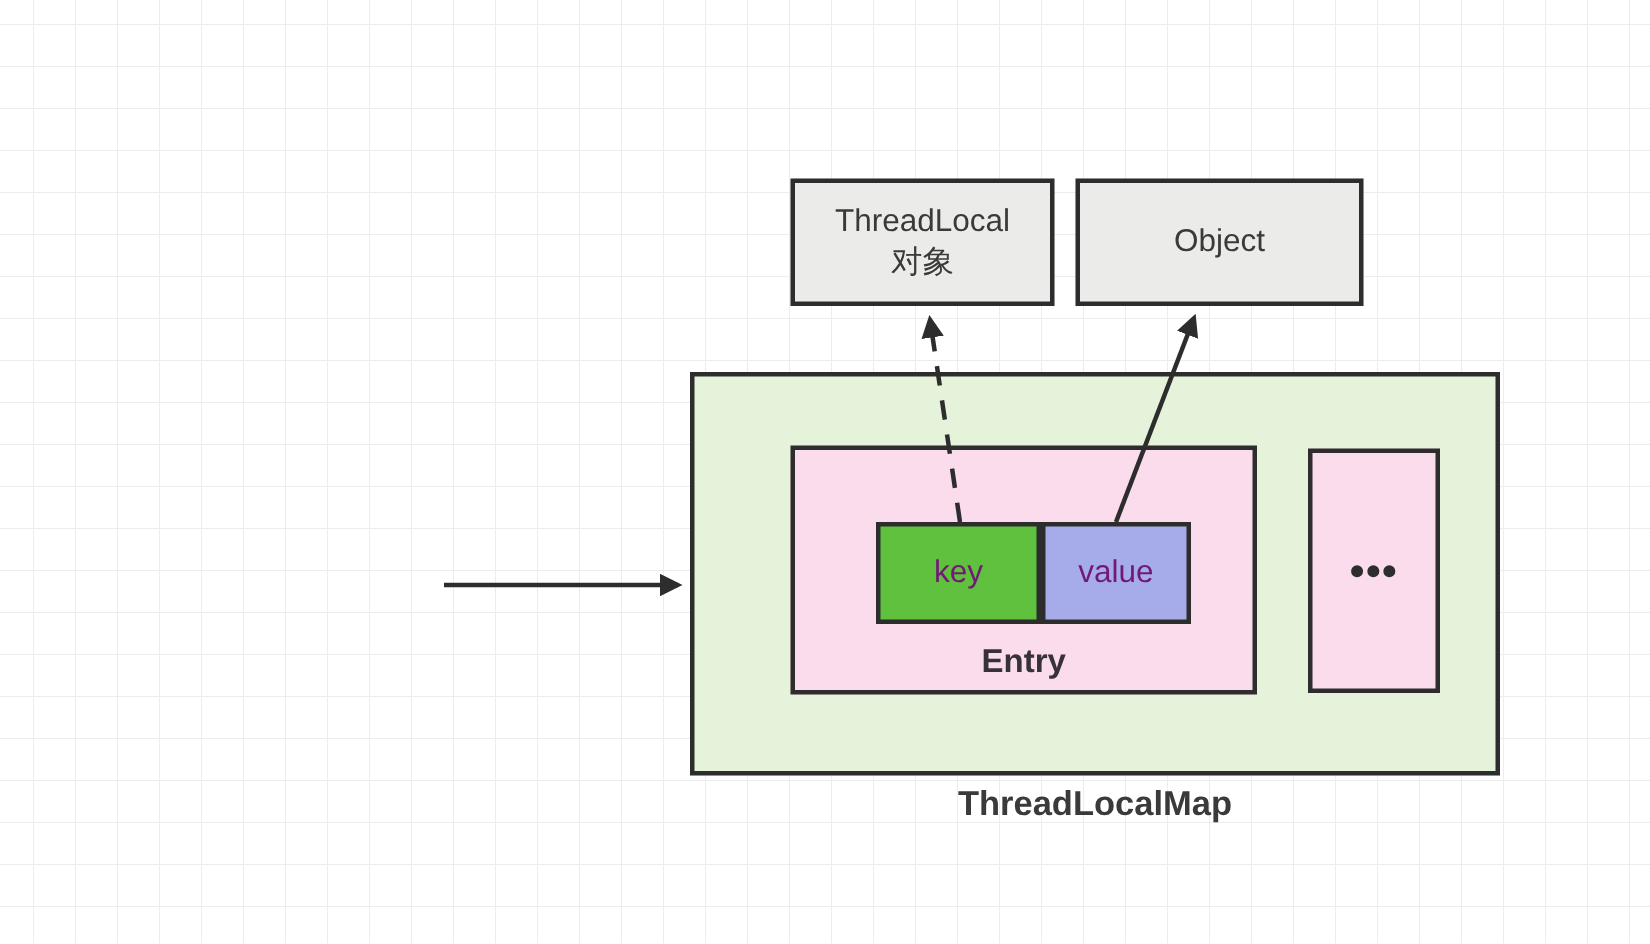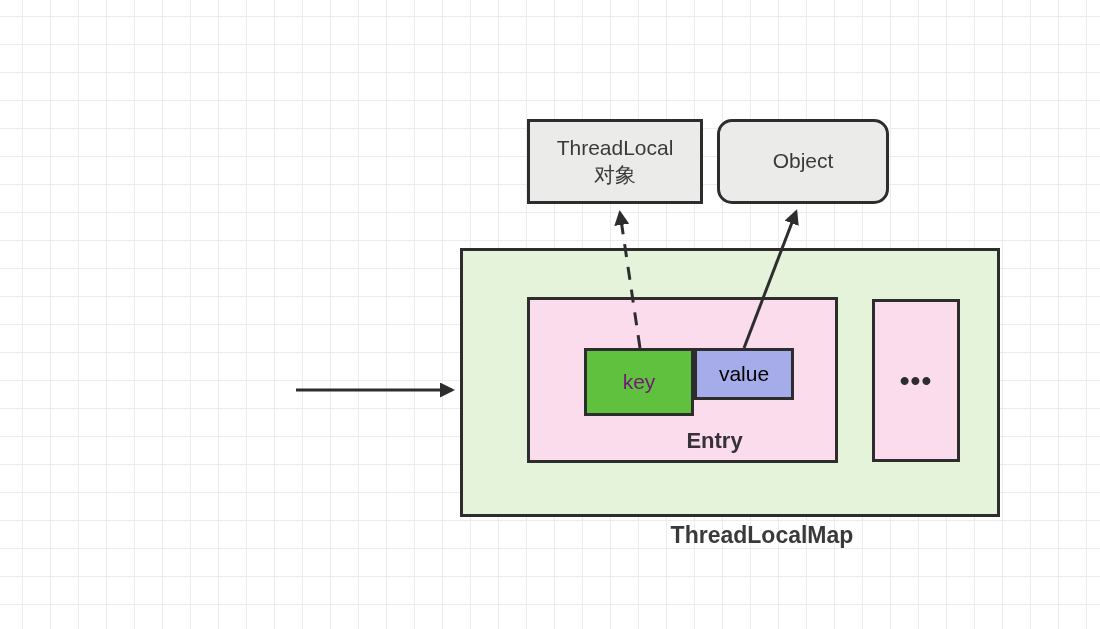"Object" .box-object { border-radius: 15px -> none; width: 172px -> 192px }
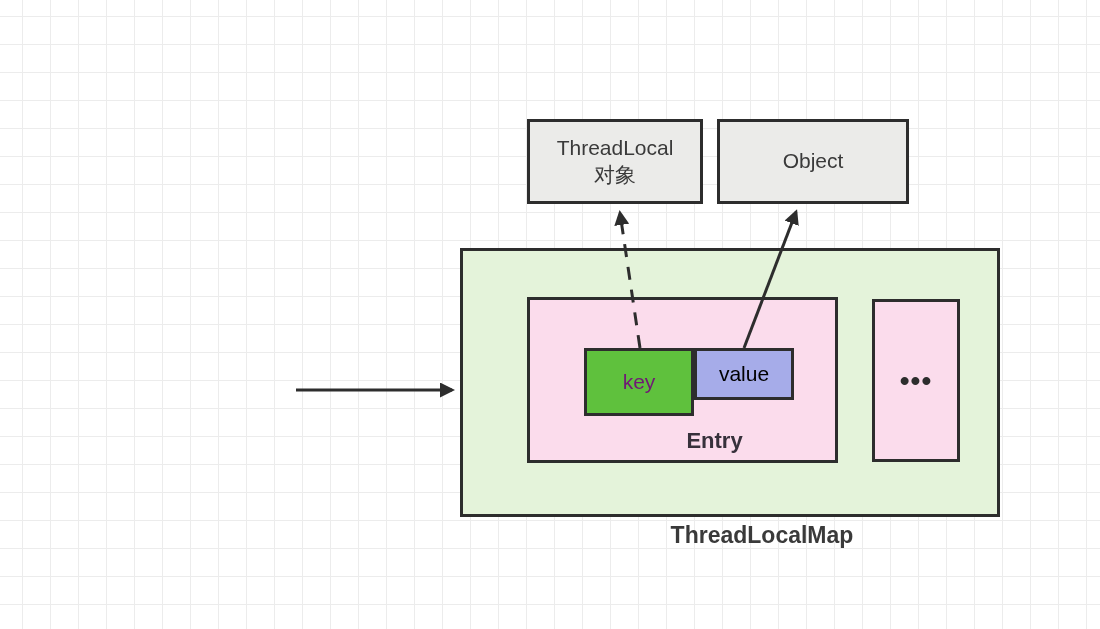"value" .value-box { color: #000000 -> #701a75; height: 52px -> 68px }
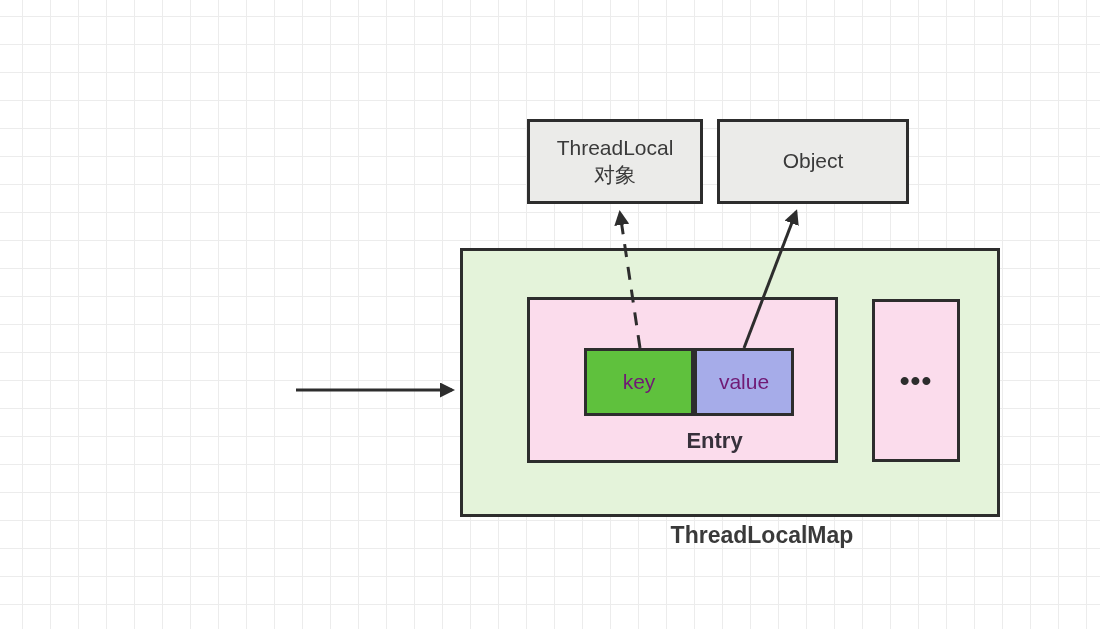"Entry" .caption { padding-left: 32px -> none }
